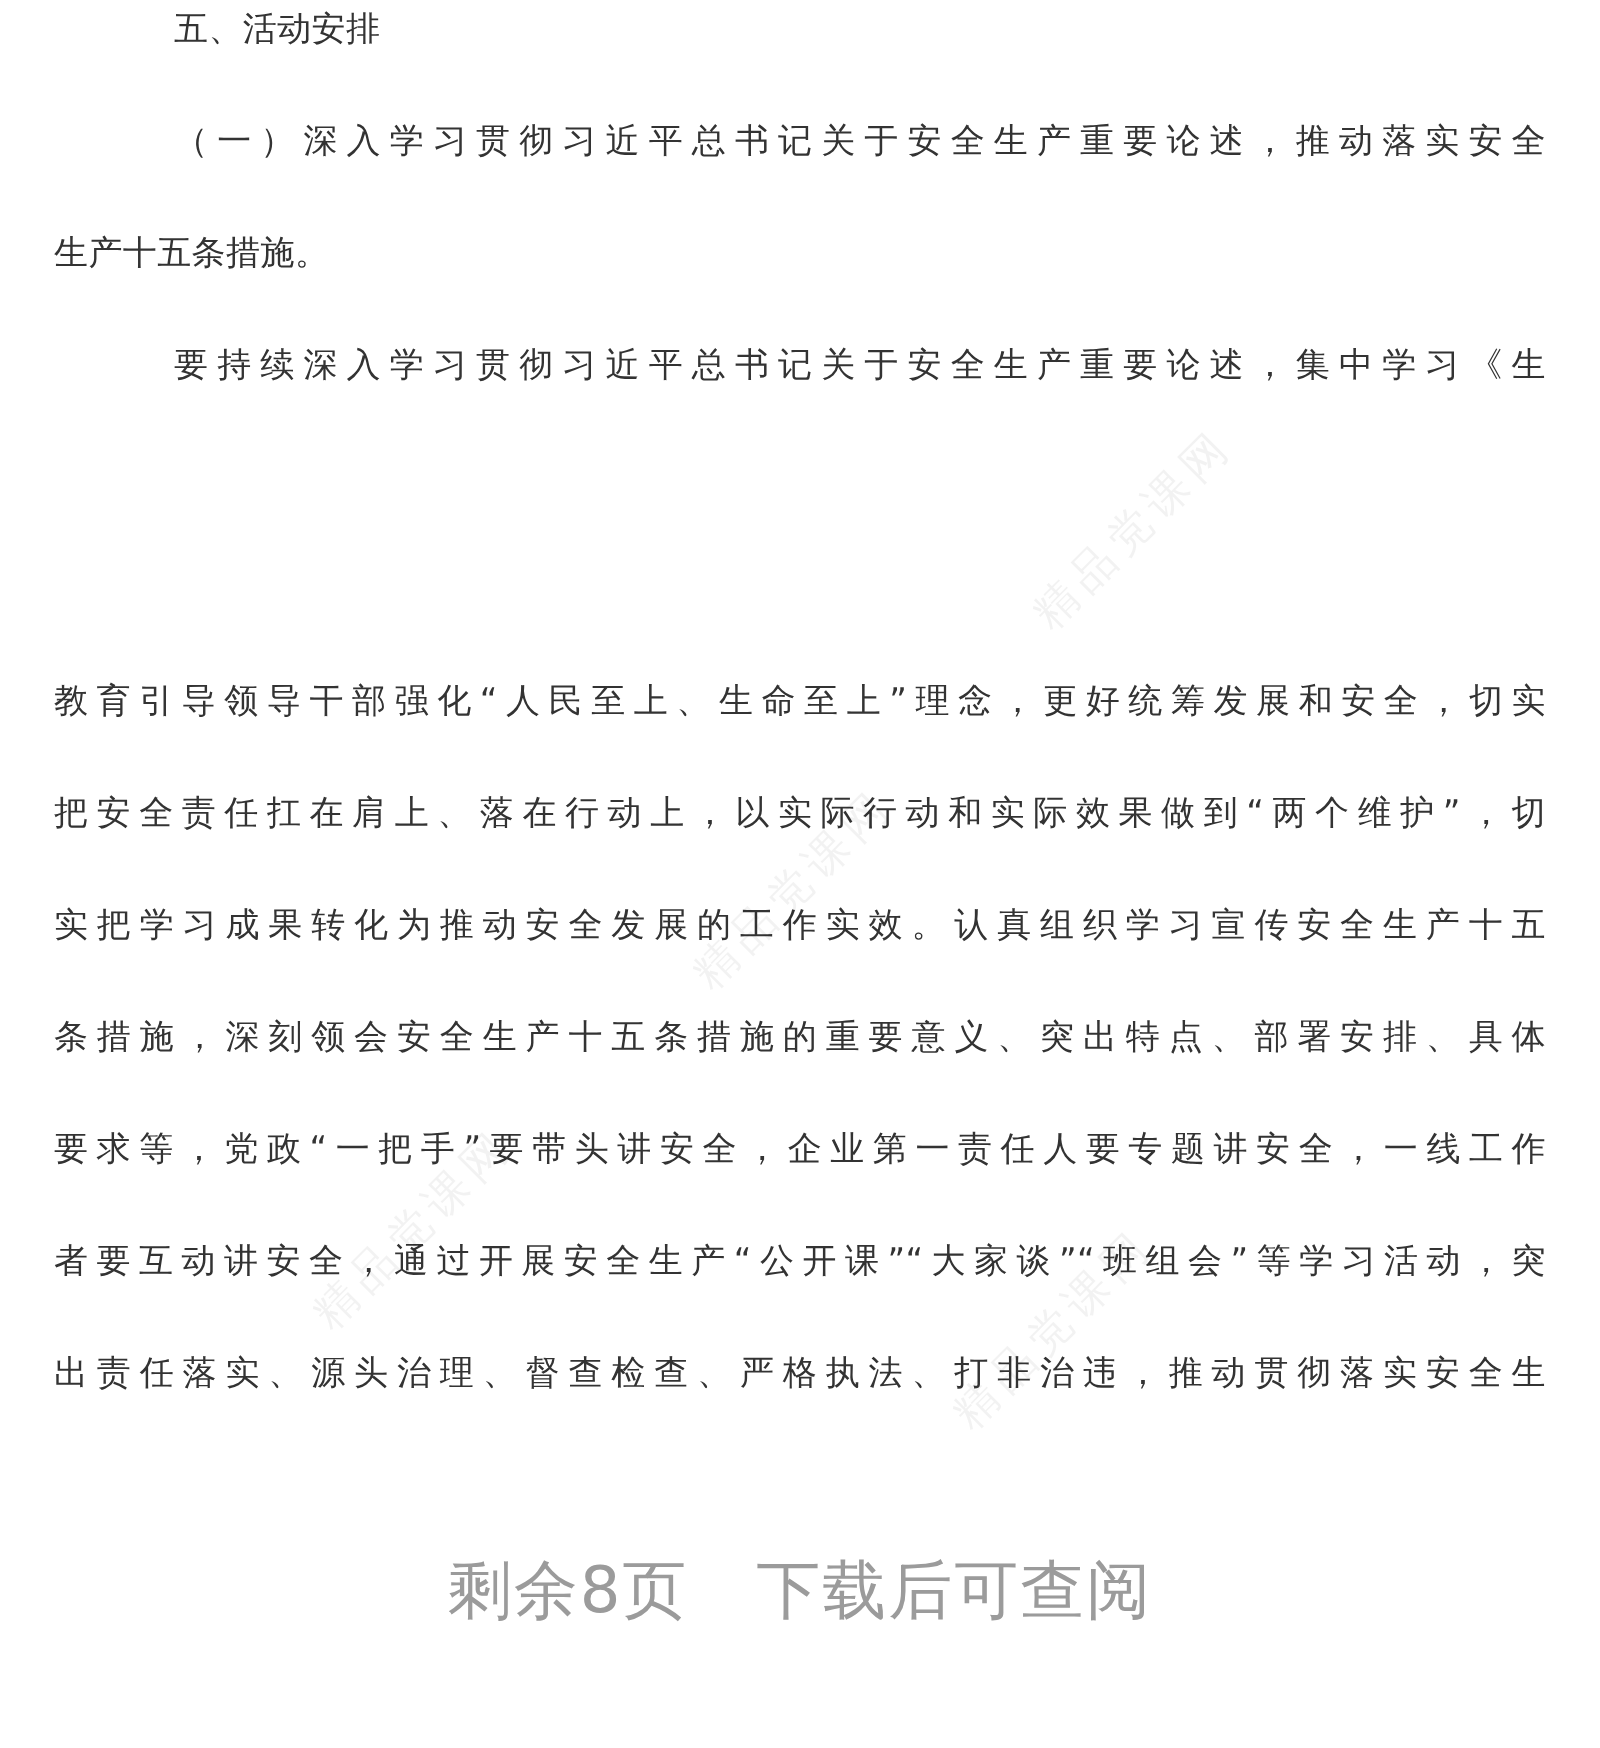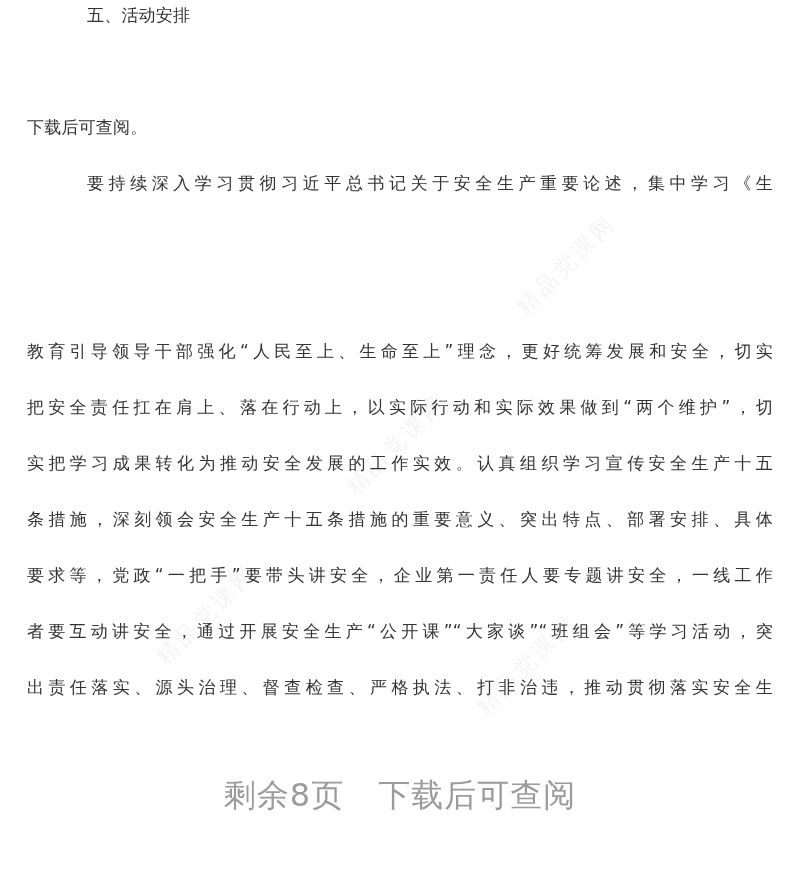"（一）深入学习贯彻习近平总书记关于安全生产重要论述，推动落实安全" div.line { html: none -> <div>（一）深入学习贯彻习近平总书记关于安全生产重要论述，推动落实安全</div> }
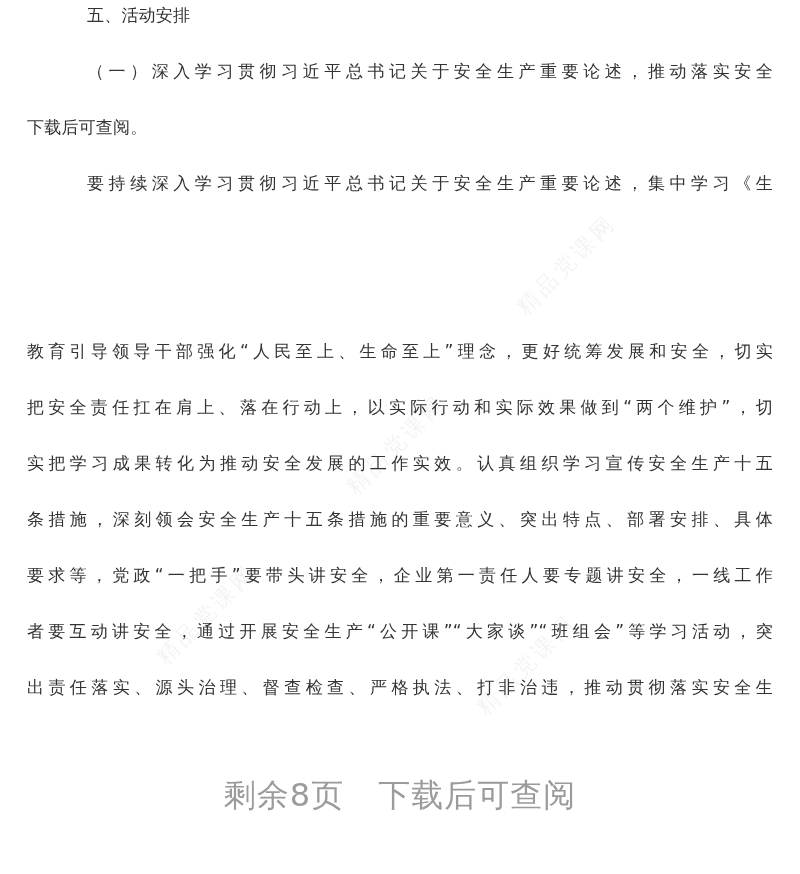"下载后可查阅。" div.line { text: 下载后可查阅 -> 生产十五条措施 }
